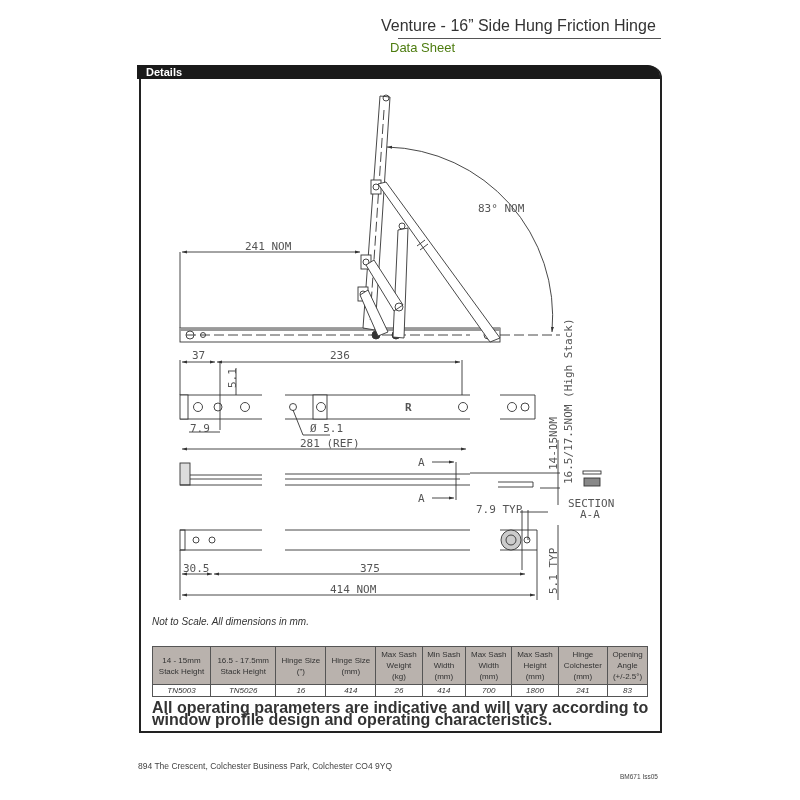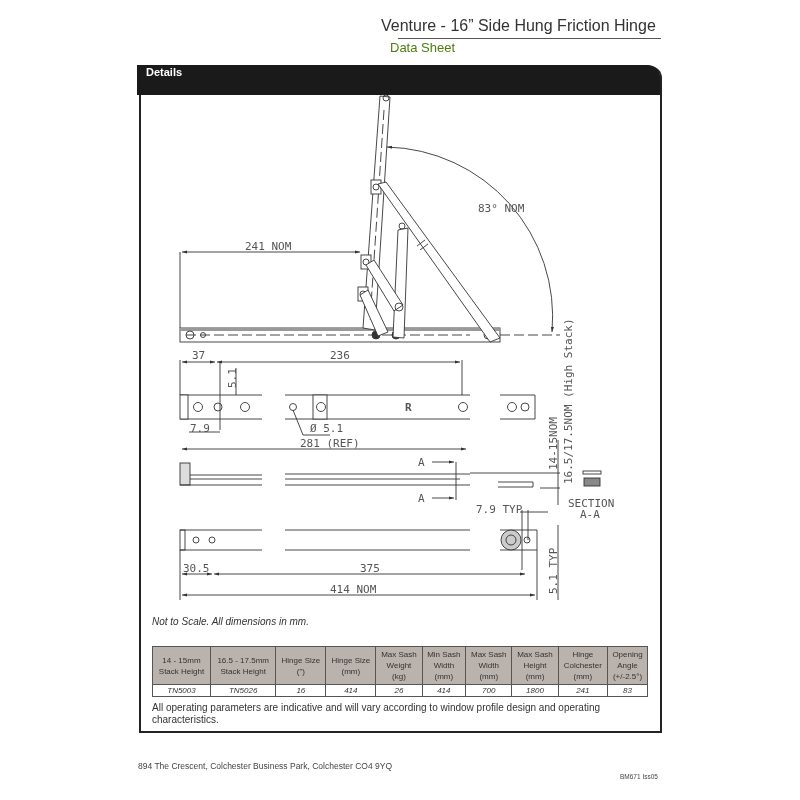"Details" .frame-header { height: 30px -> 14px }
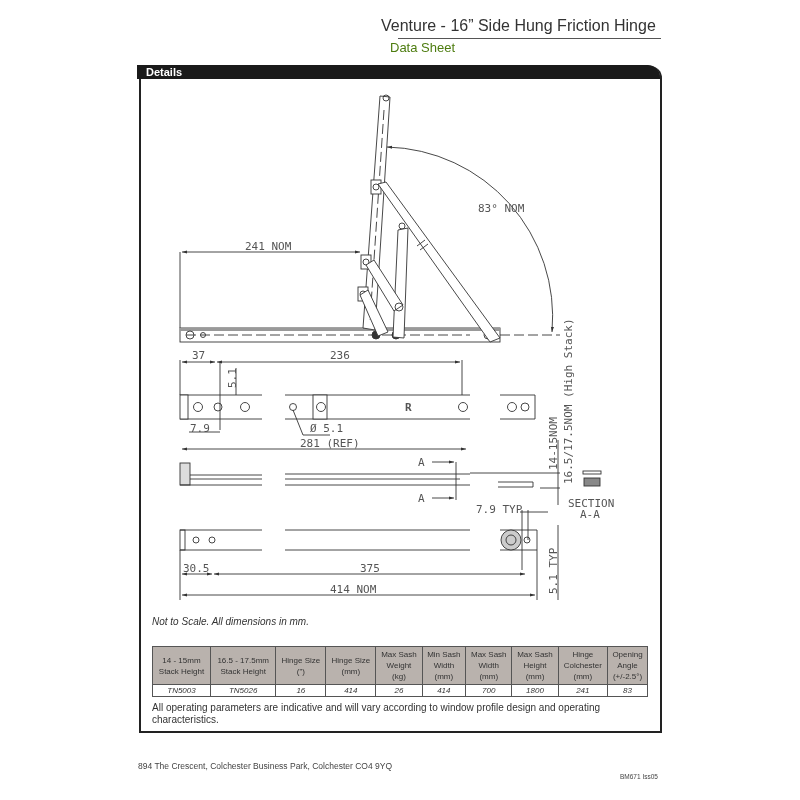"All operating parameters are indicative" .disclaimer { font-size: 10px -> 16px; font-weight: none -> bold }
